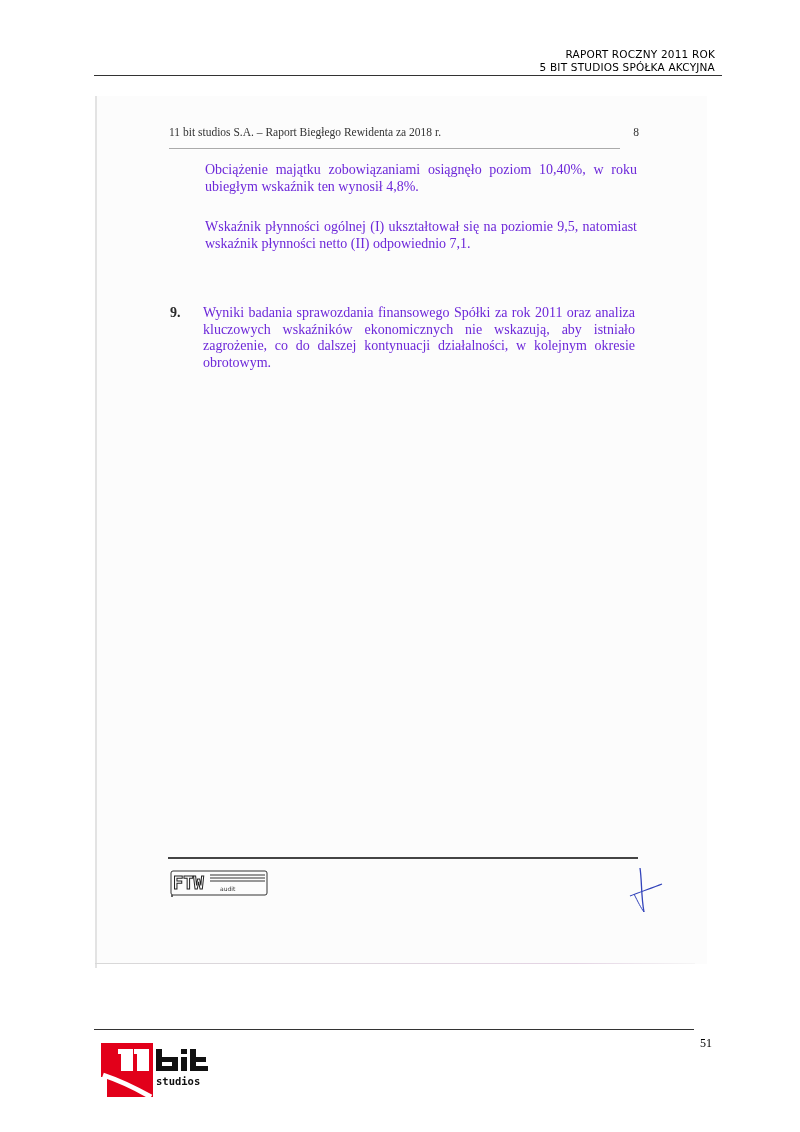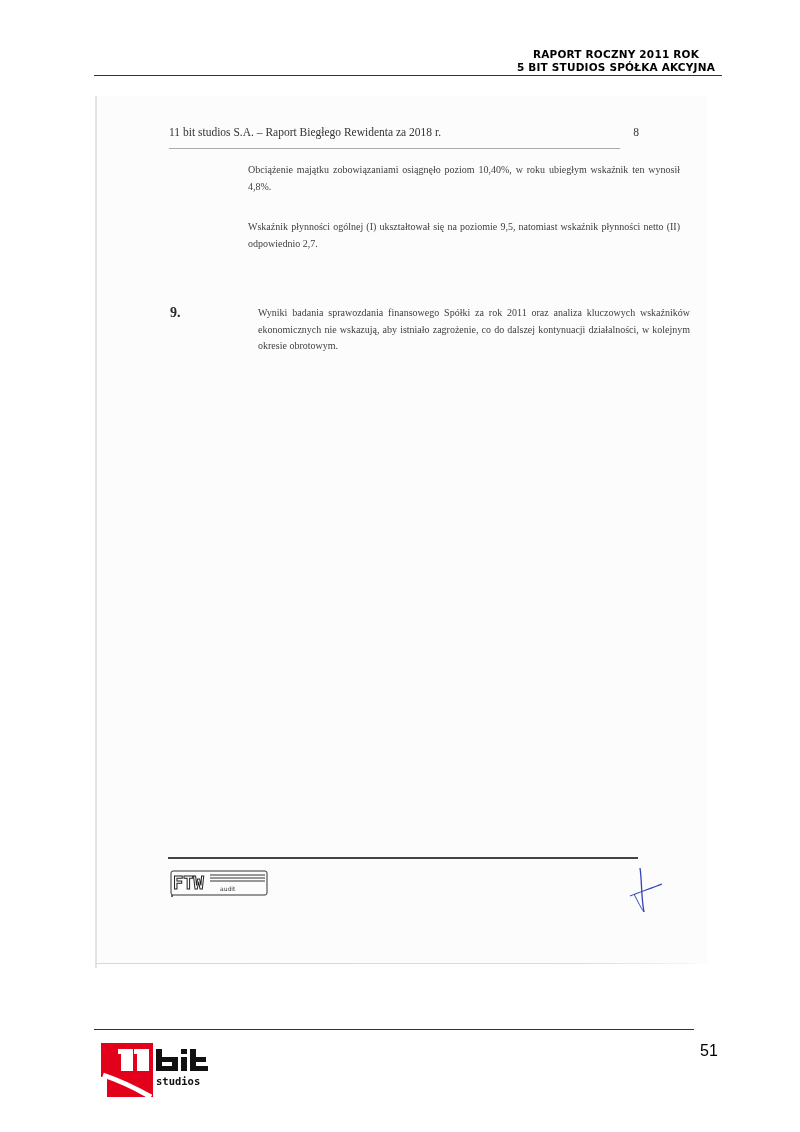"RAPORT ROCZNY 2011 ROK" .report-header { font-weight: bold -> normal; text-align: center -> right }
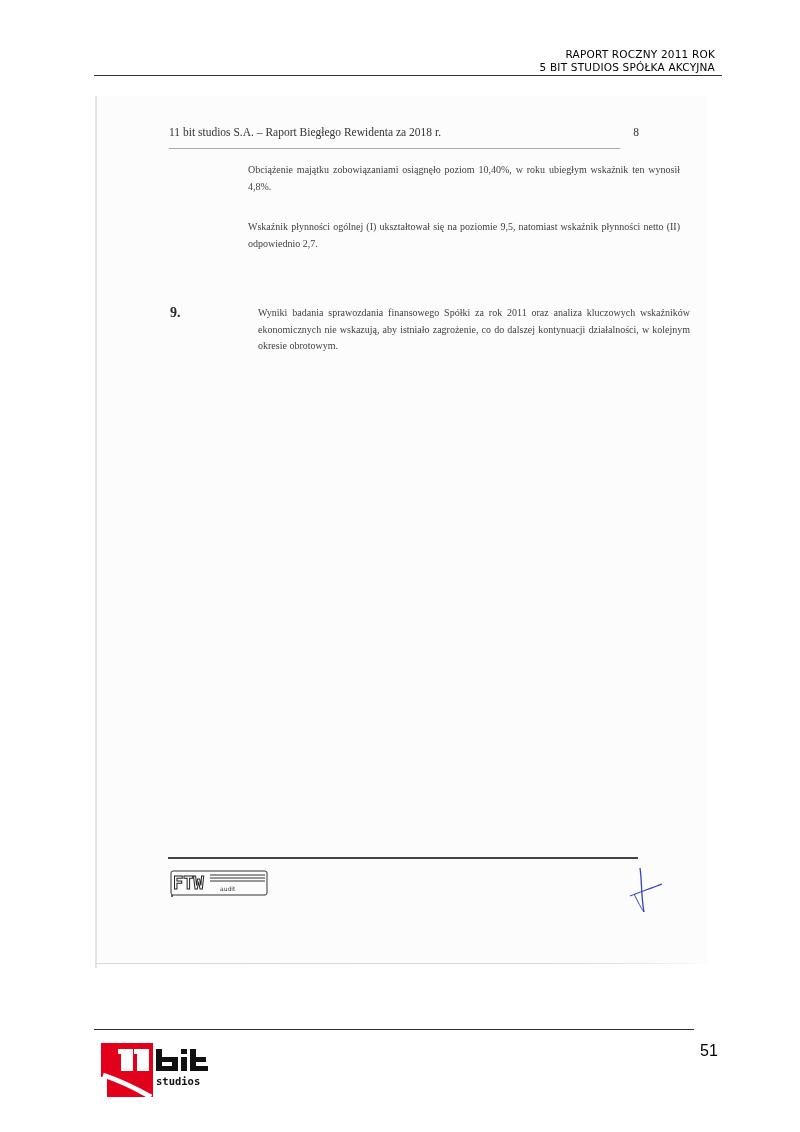"Obciążenie majątku zobowiązaniami" .para { color: #404040 -> #6d28d9; font-size: 10px -> 14px; margin-left: 43px -> none }
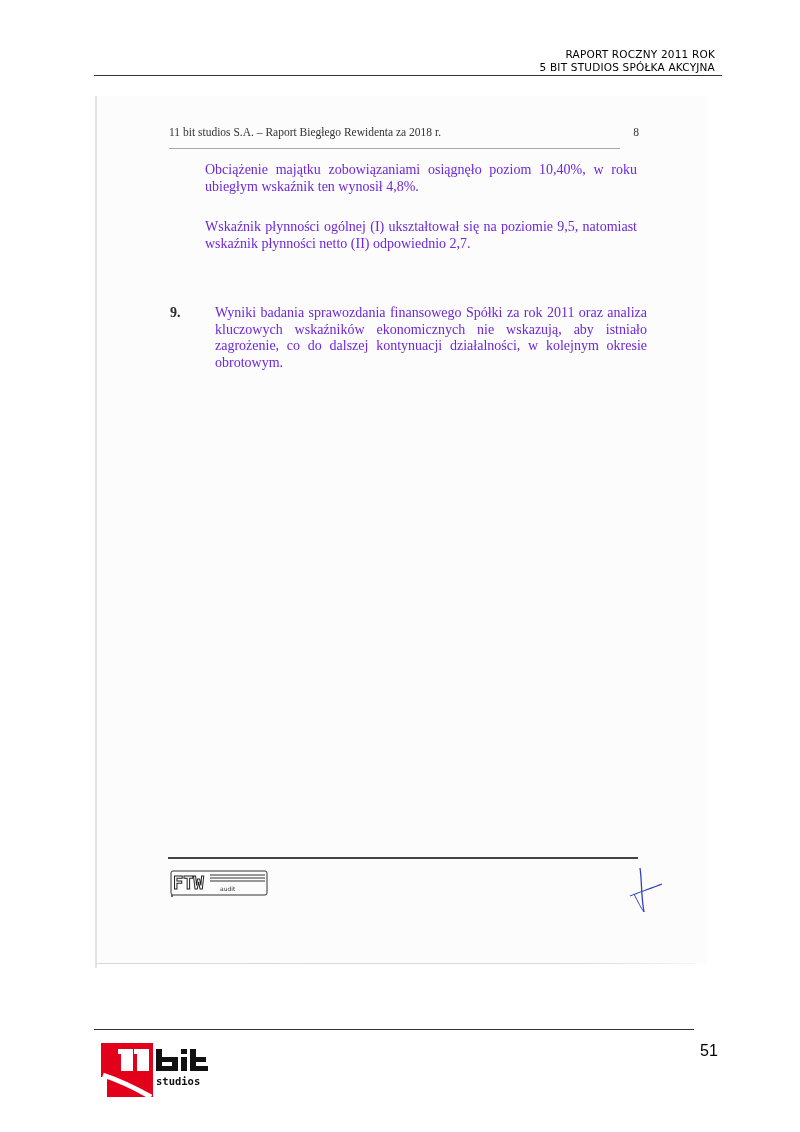"Wskaźnik płynności ogólnej (I)" div.para { text: 2,7 -> 7,1 }
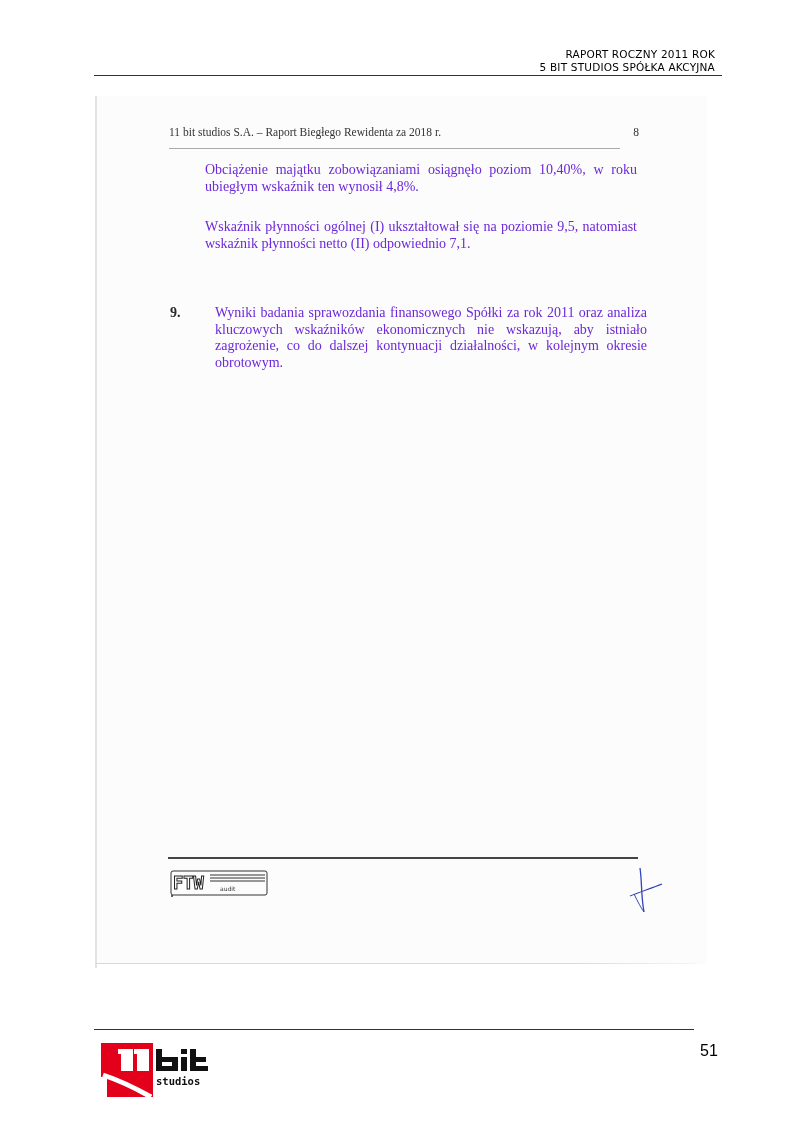"Wyniki badania sprawozdania finansowego" .p3 { left: 215px -> 203px }
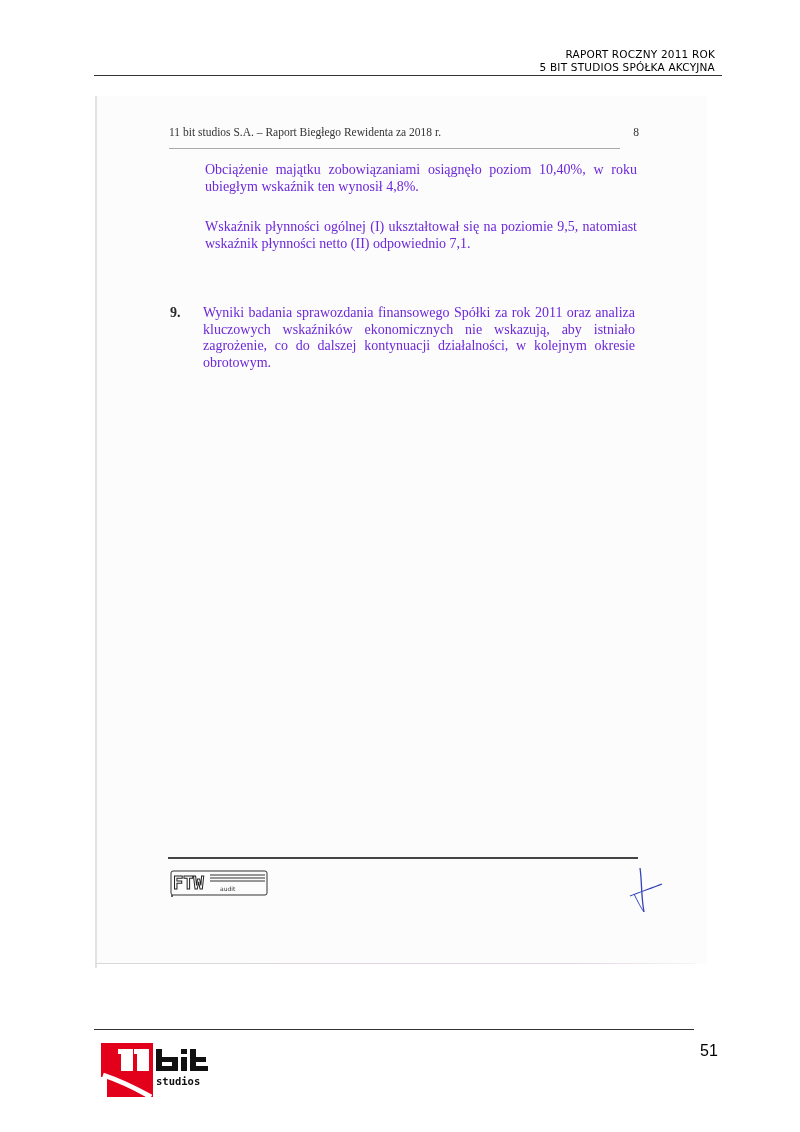"51" .page-number { font-family: Liberation Sans, sans-serif -> Liberation Serif, serif; font-size: 16px -> 12px; margin-top: 6px -> none }
